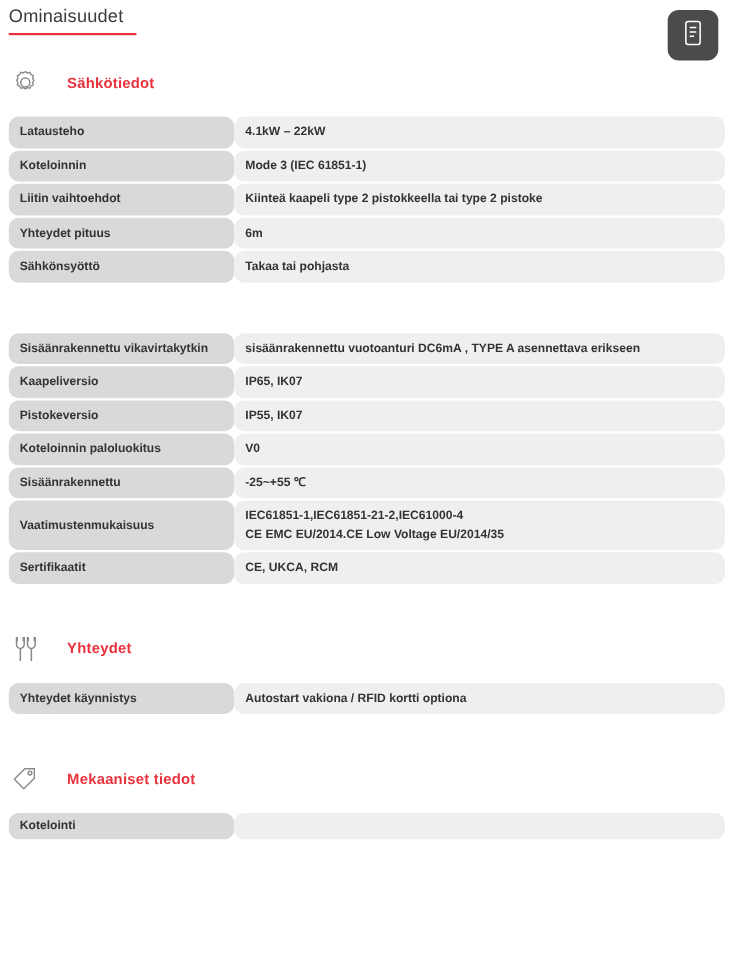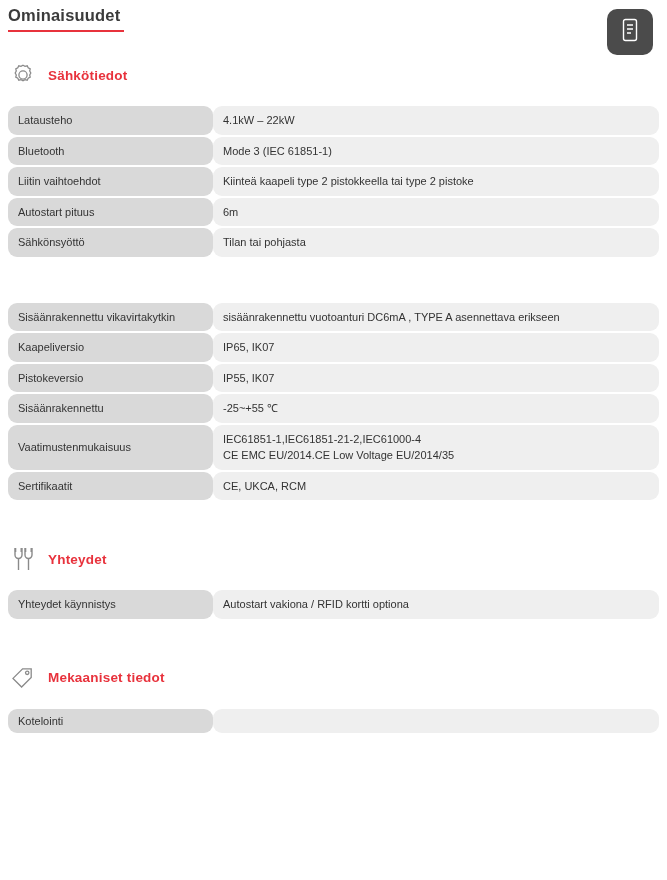"Ominaisuudet" .page-title { font-weight: bold -> normal }
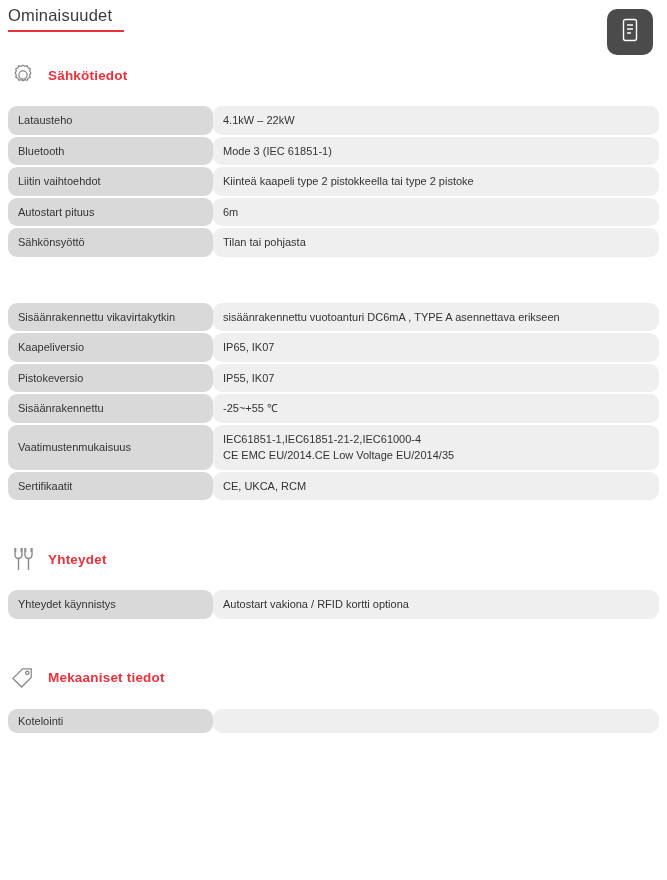"Sähkötiedot" .section-head { gap: 10px -> 23px }
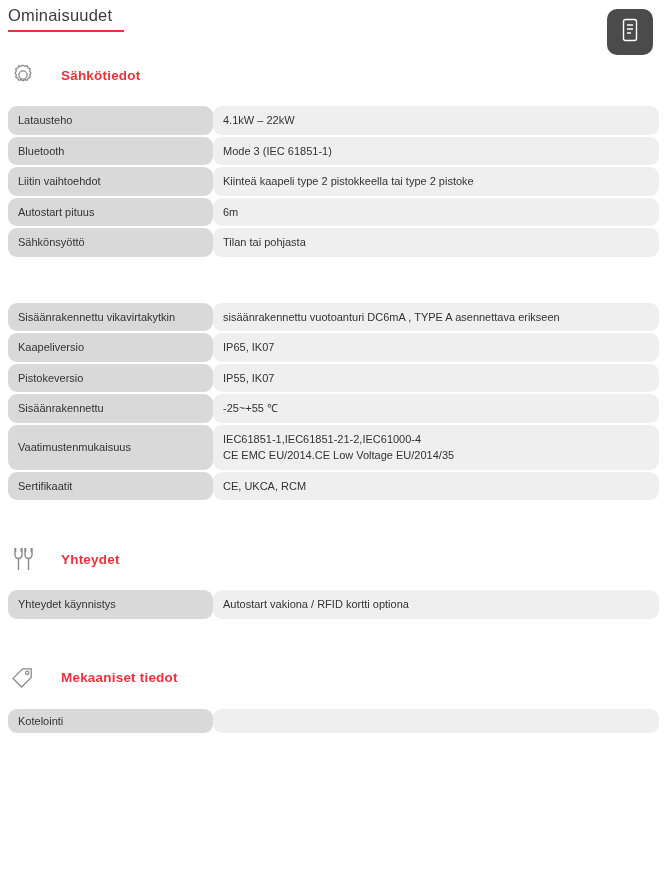"Latausteho" .spec-table { font-weight: none -> bold }
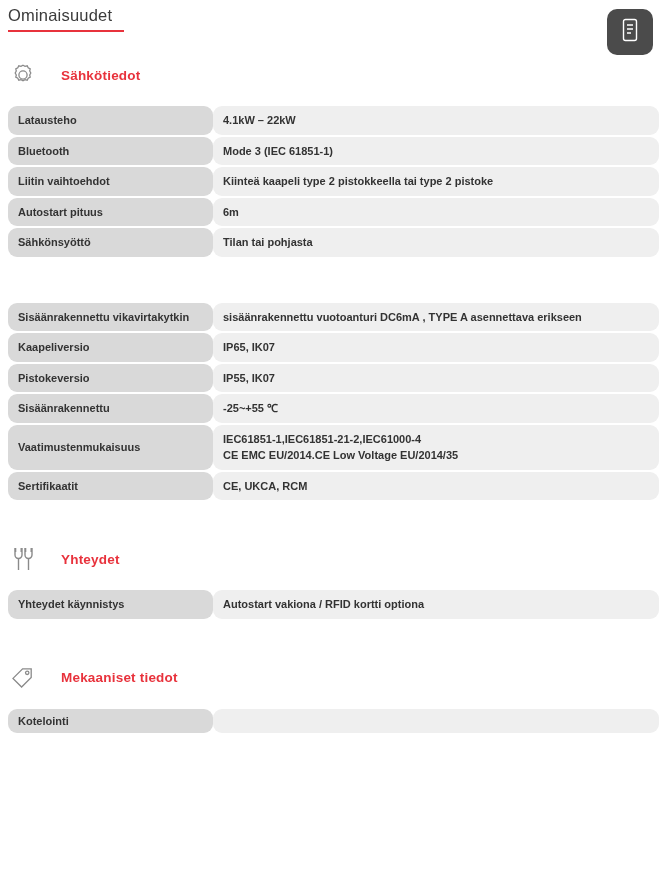"Bluetooth" td.lbl { text: Bluetooth -> Koteloinnin }
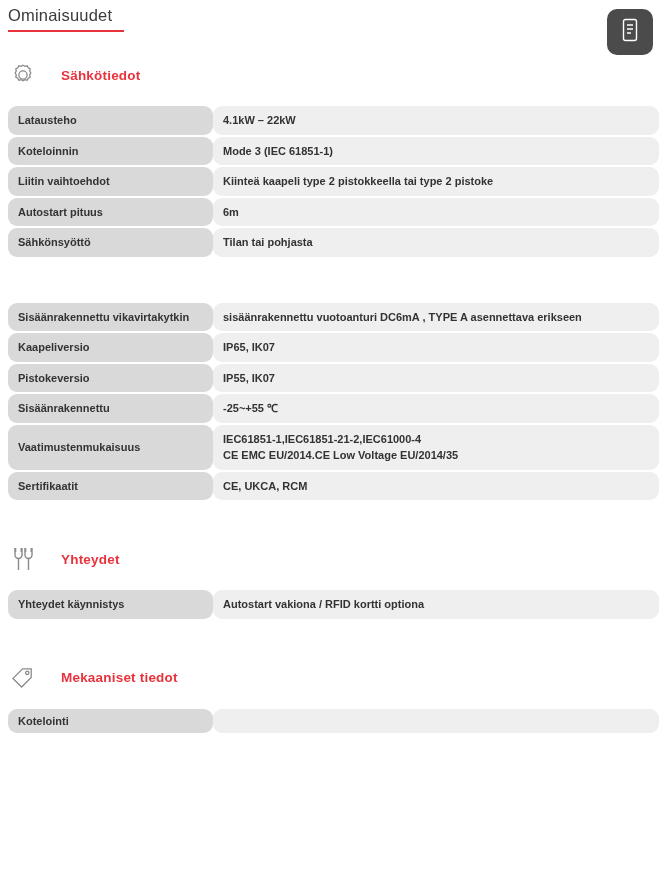"Autostart pituus" td.lbl { text: Autostart -> Yhteydet }
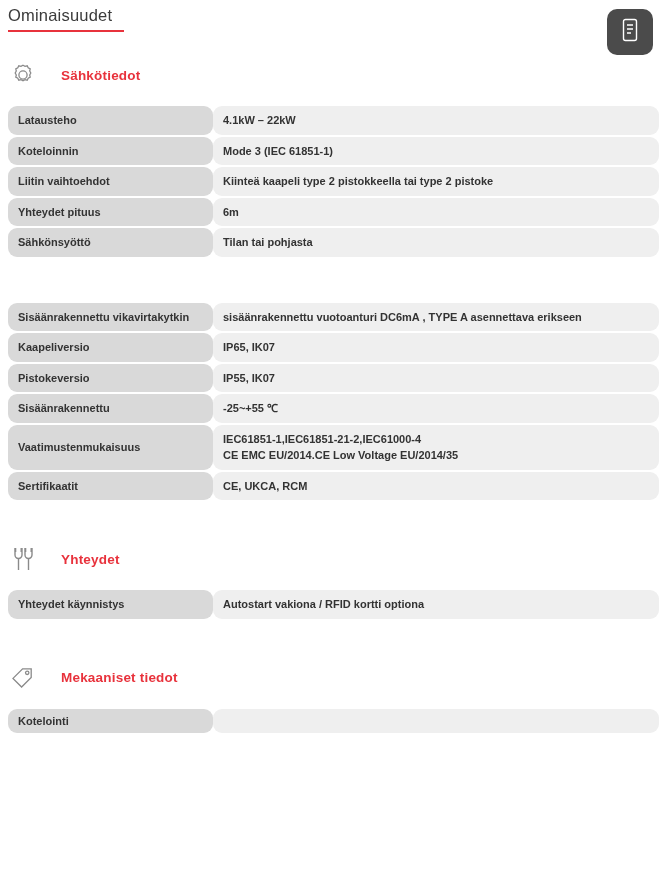"Tilan tai pohjasta" span.line { text: Tilan -> Takaa }
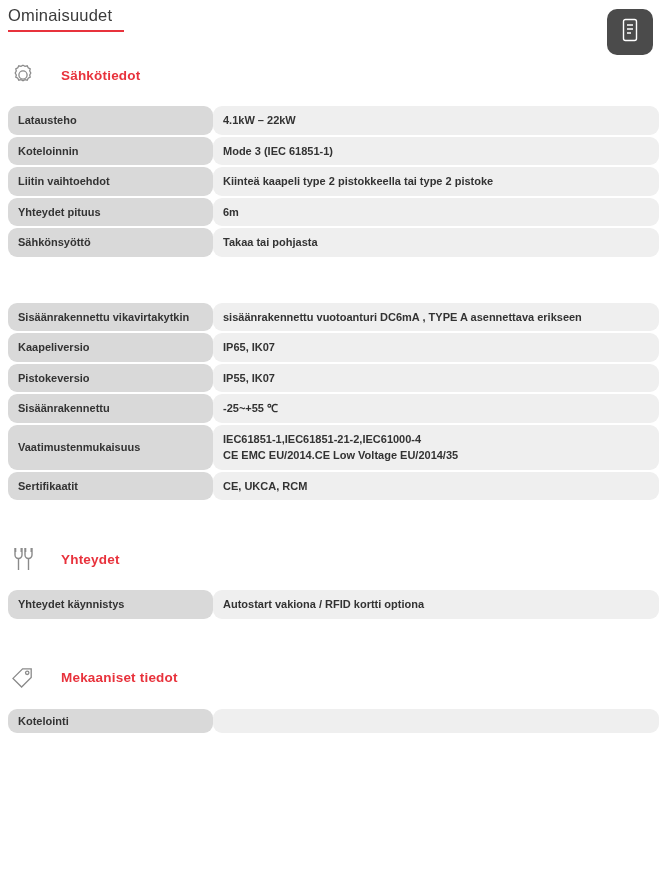"Koteloinnin paloluokitus" tr { html: none -> <tr> <td>Koteloinnin paloluokitus</td> <td> <span>V0</span> </td> </tr> }
